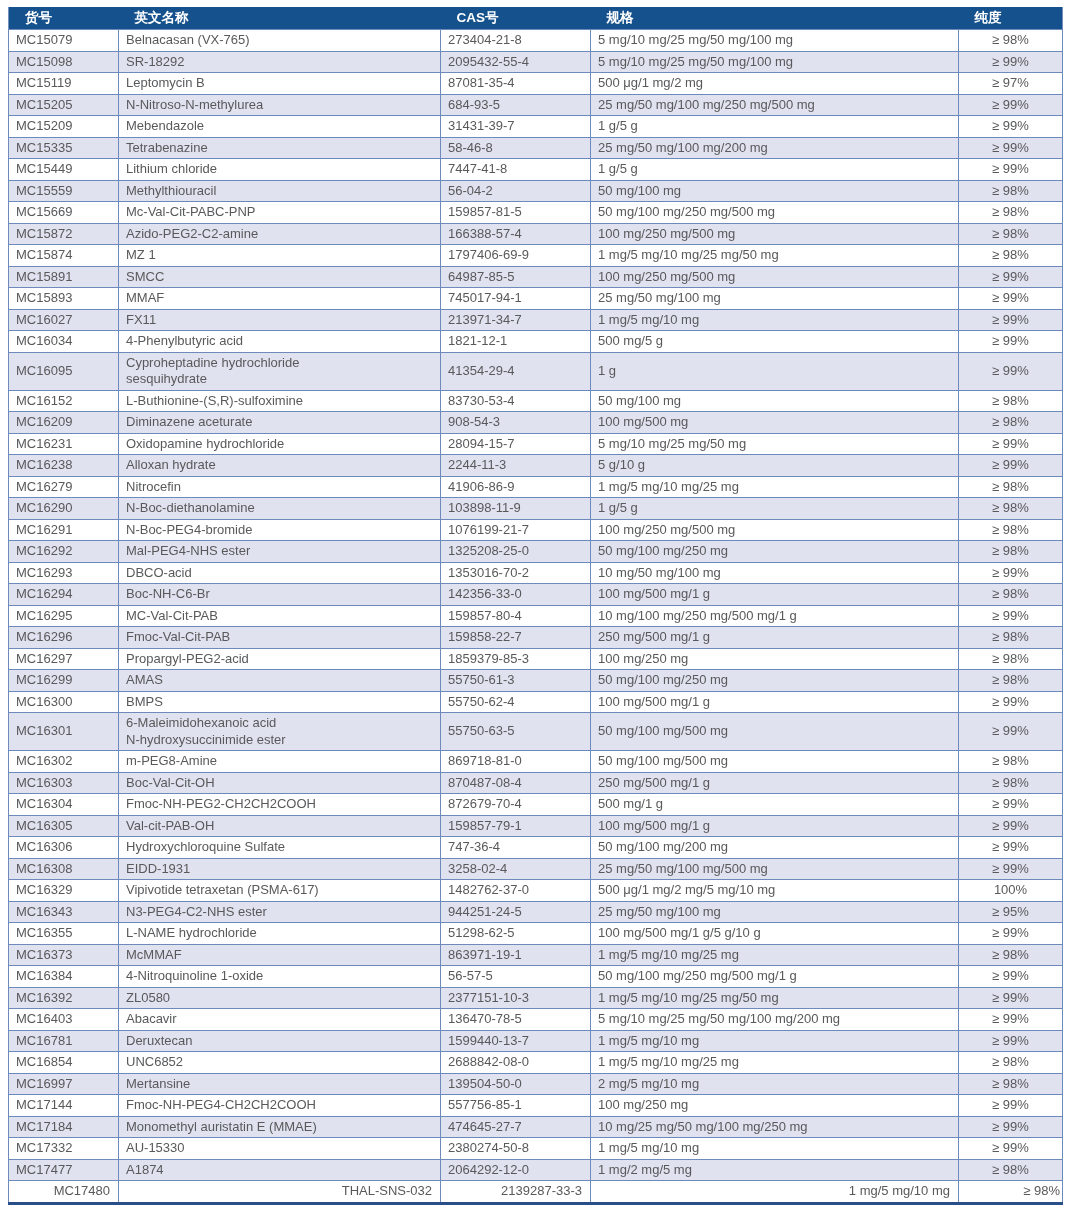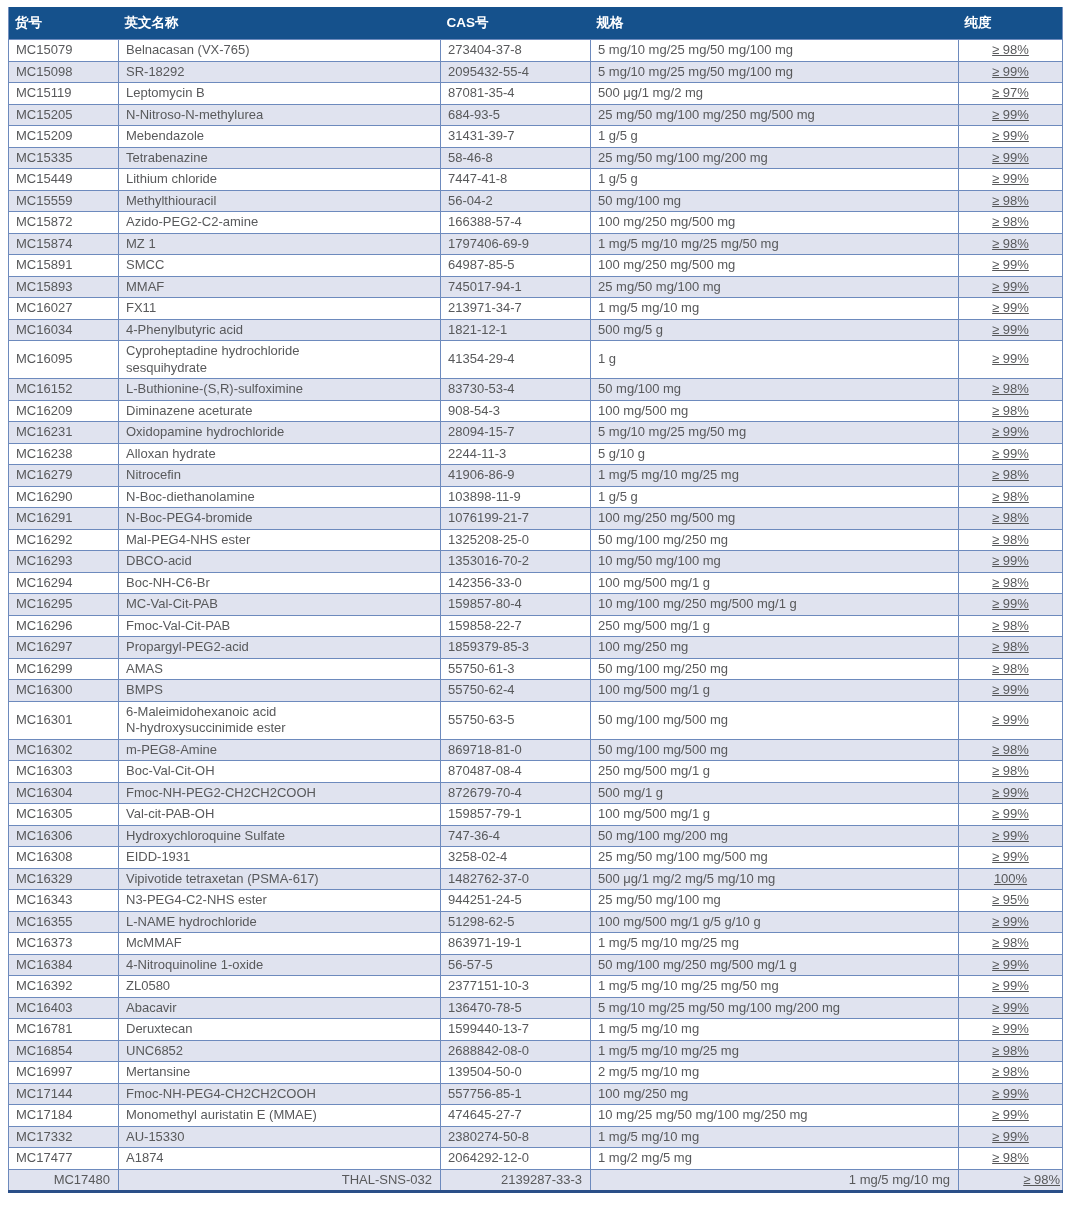"货号" thead th { height: 32px -> 22px; padding: 0 8px 0 6px -> 0 8px 0 16px }
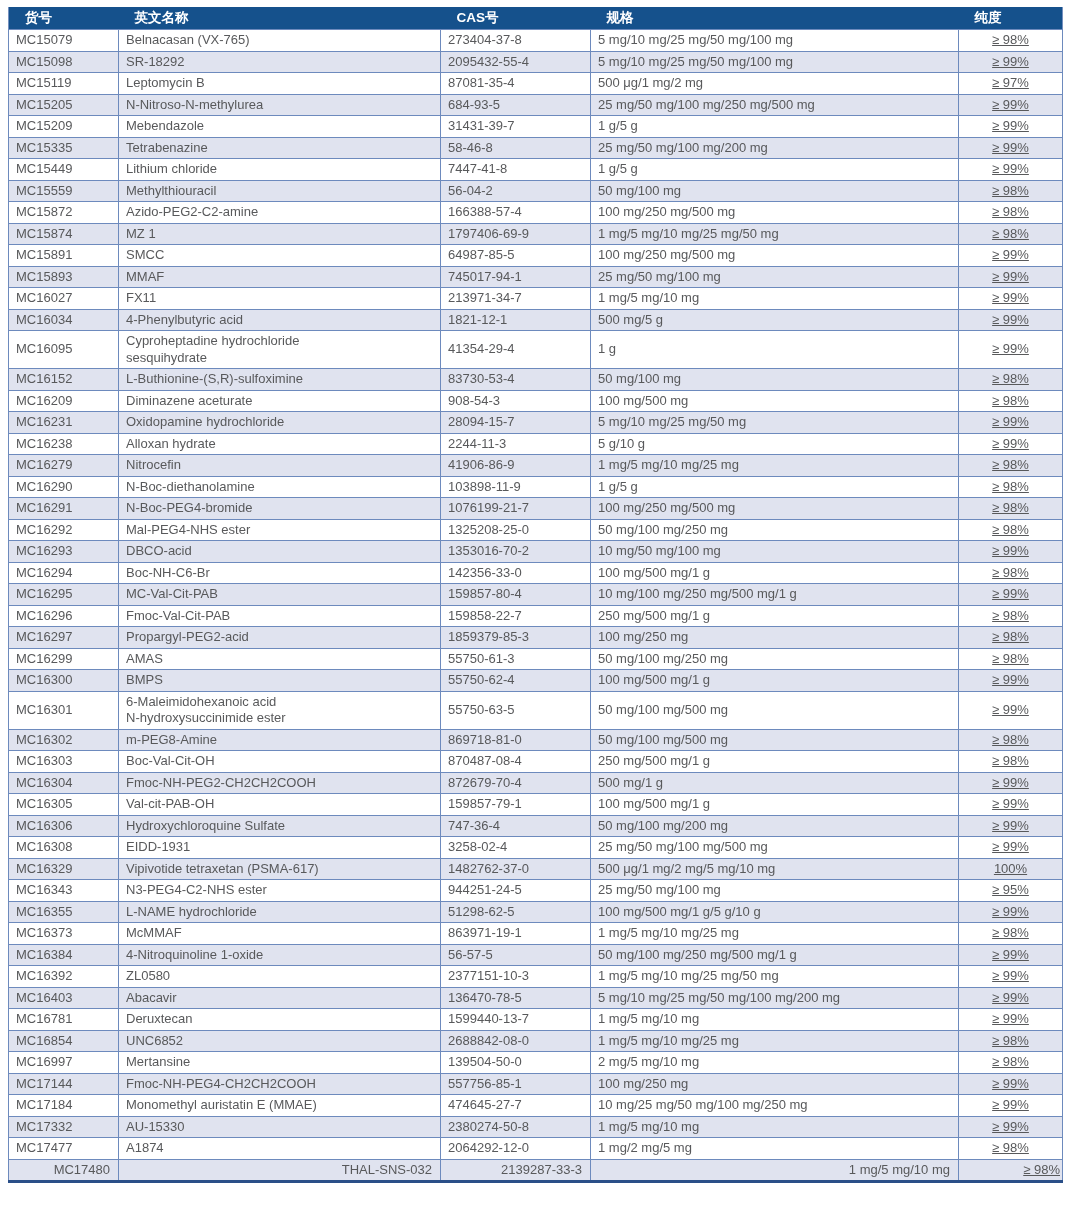"273404-37-8" td { text: 273404-37-8 -> 273404-21-8 }
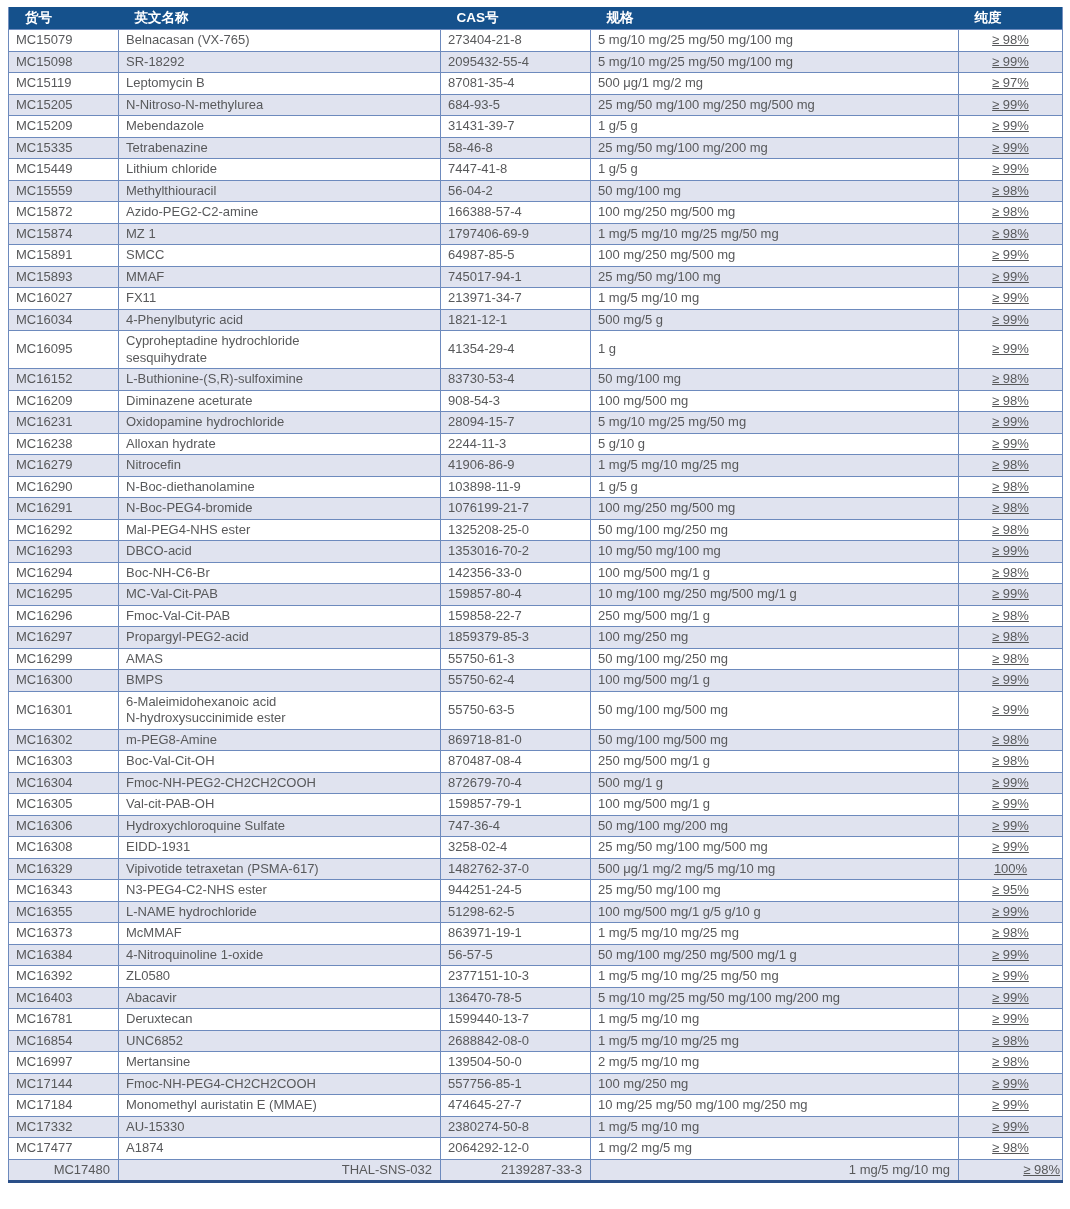"≥ 98%" tbody td.center { text-decoration: underline -> none }
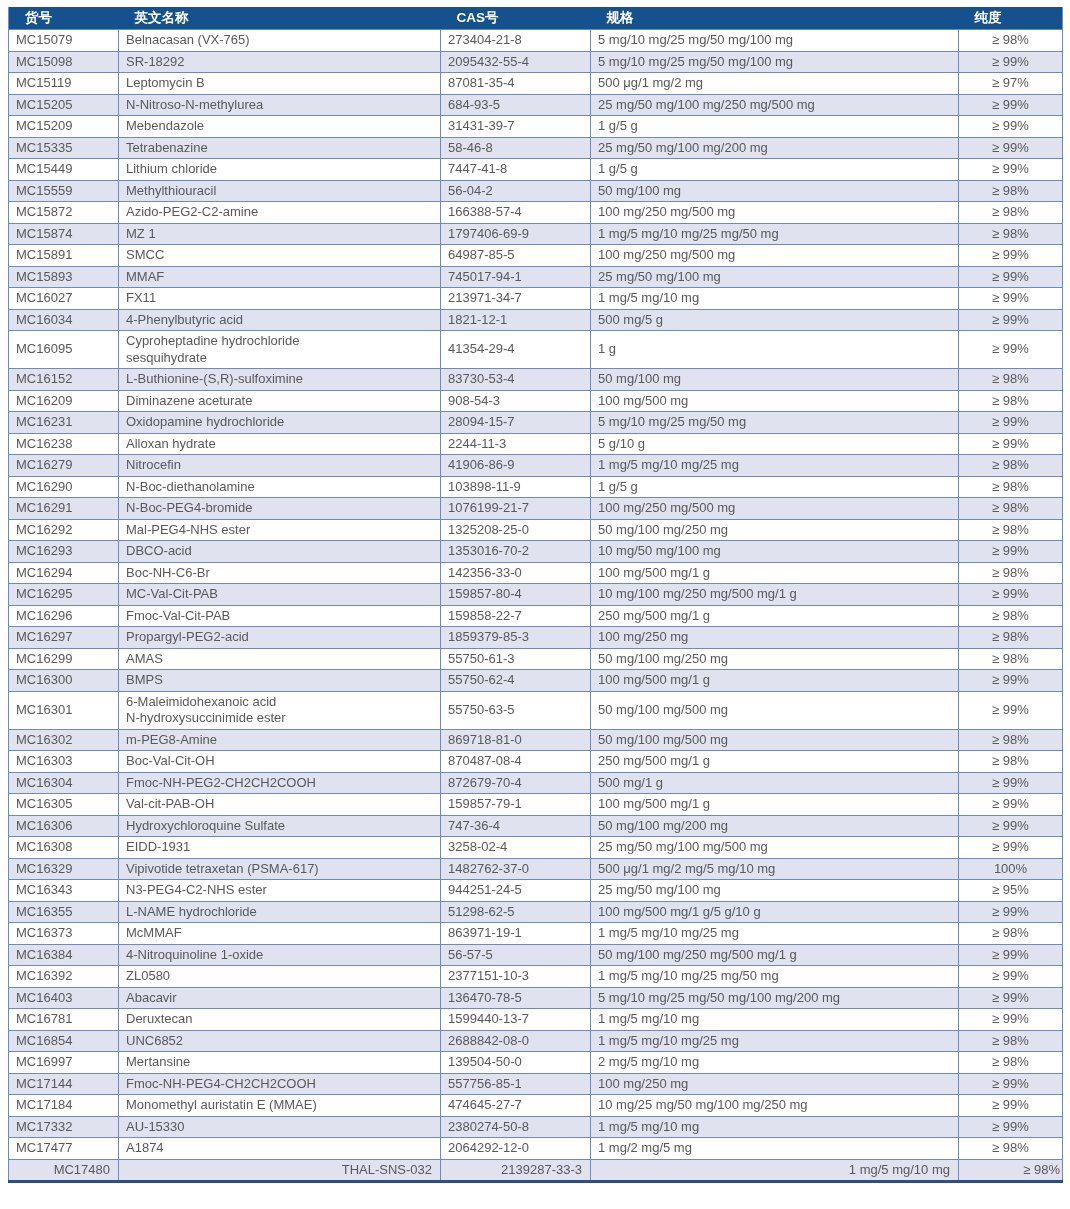"MC15669" tr { html: none -> <tr> <td>MC15669</td> <td>Mc-Val-Cit-PABC-PNP</td> <td>159857-81-5</td> <td>50 mg/100 mg/250 mg/500 mg</td> <td>≥ 98%</td> </tr> }
